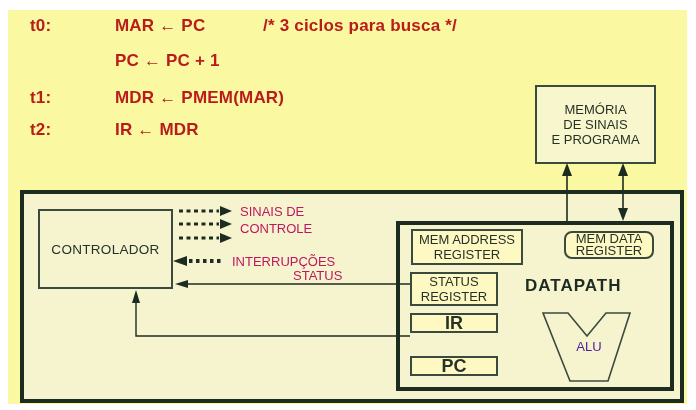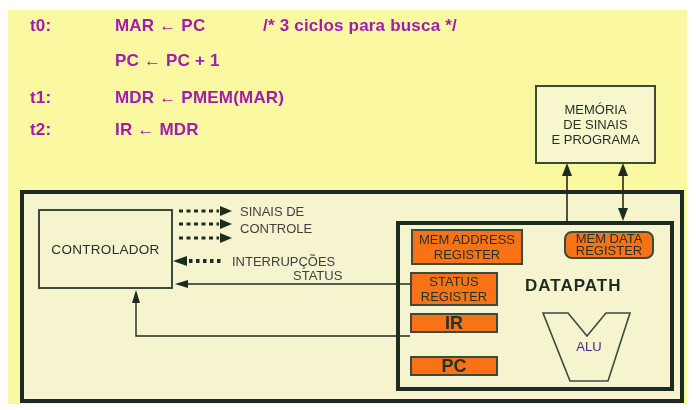"t0:" .clabel,.ctext,.ccomment { color: #a21caf -> #b91c1c }
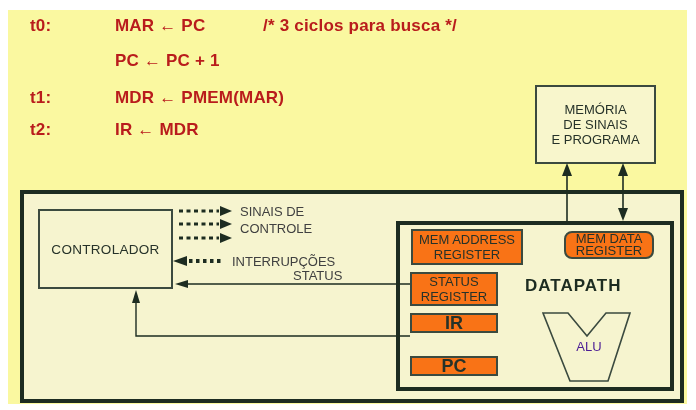"SINAIS DE" .siglabel { color: #404040 -> #be185d }
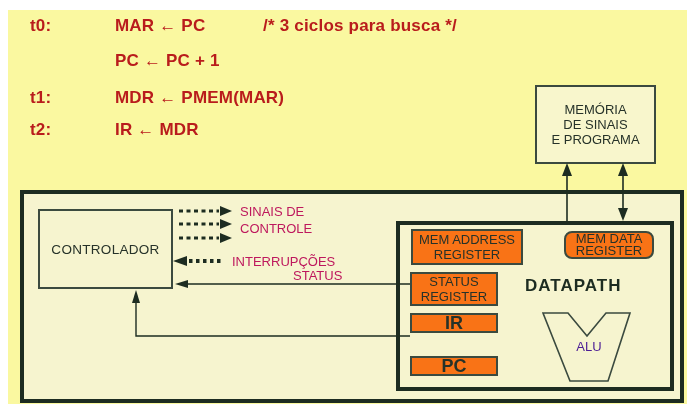"MEM ADDRESS" .reg { background: #f97316 -> #fef9c3 }
